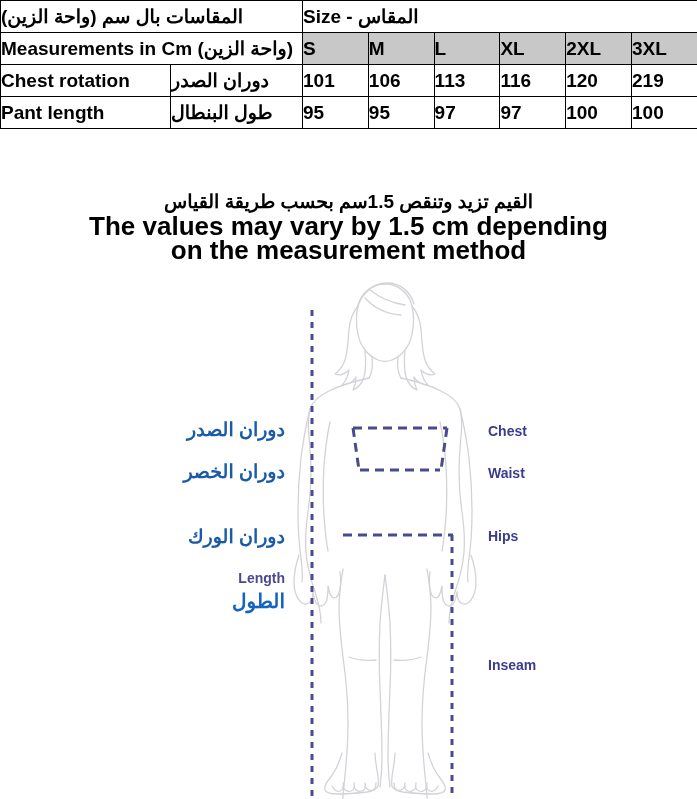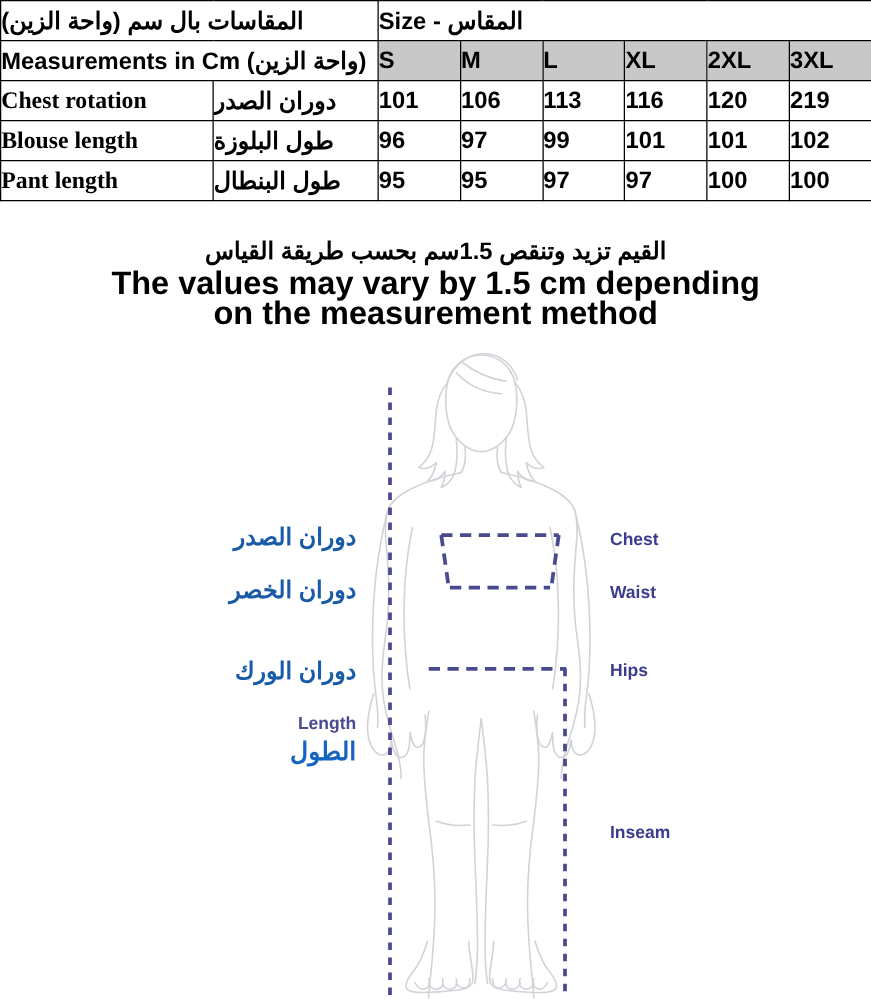"Chest rotation" .row-en { font-family: Liberation Serif, serif -> none }
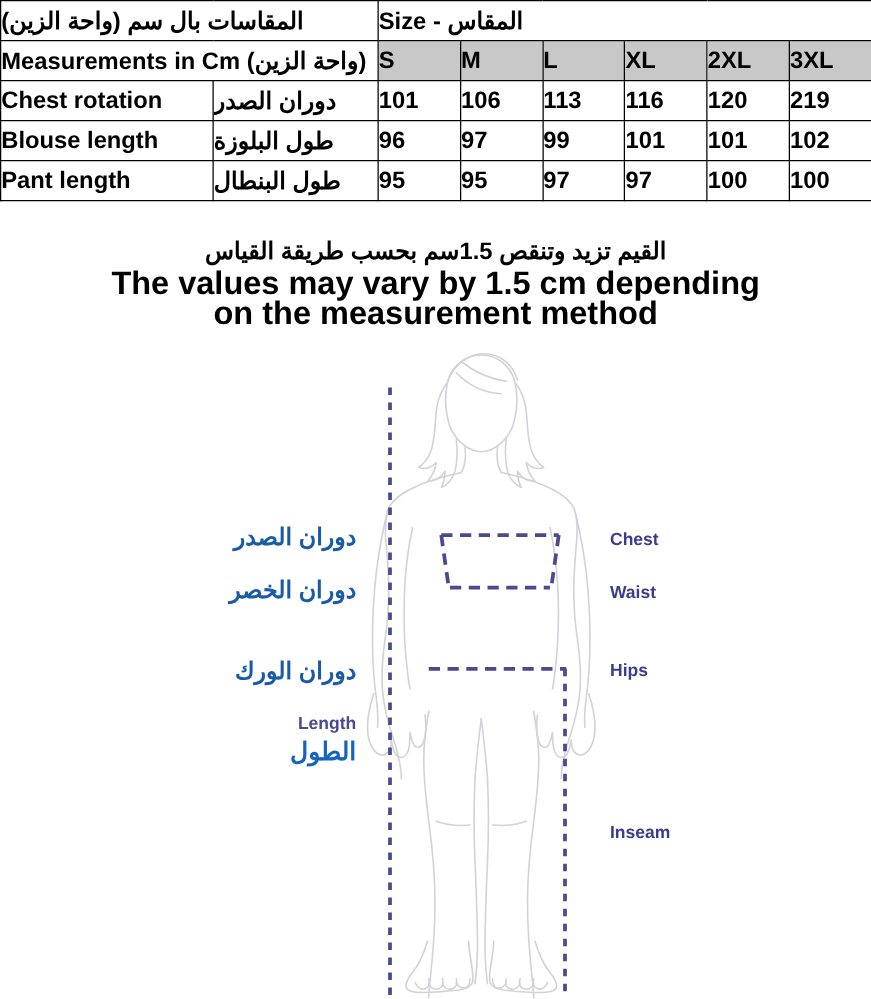"Blouse length" tr { html: <tr> <td>Blouse length</td> <td>طول البلوزة</td> <td>96</td> <td>97</td> <td>99</td> <td>101</td> <td>101</td> <td>102</td> </tr> -> none }
